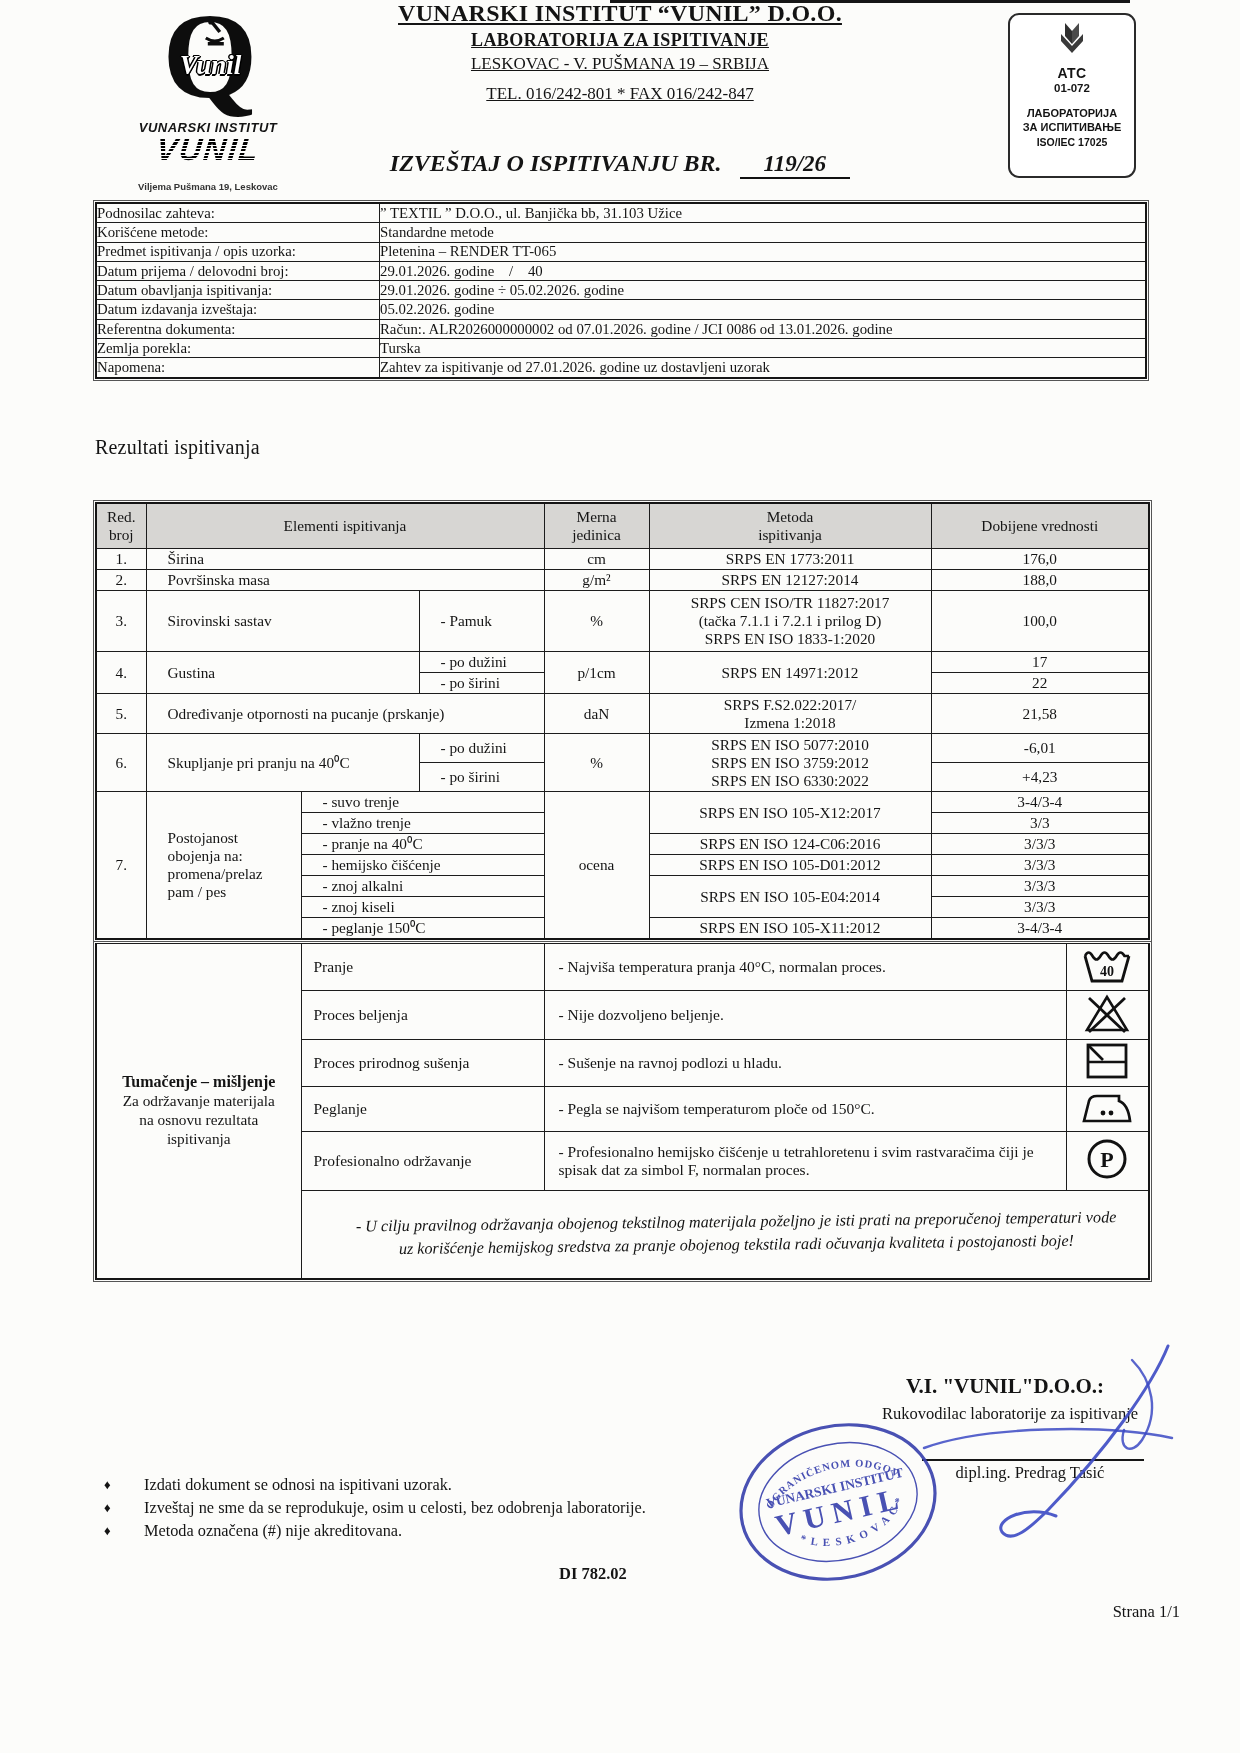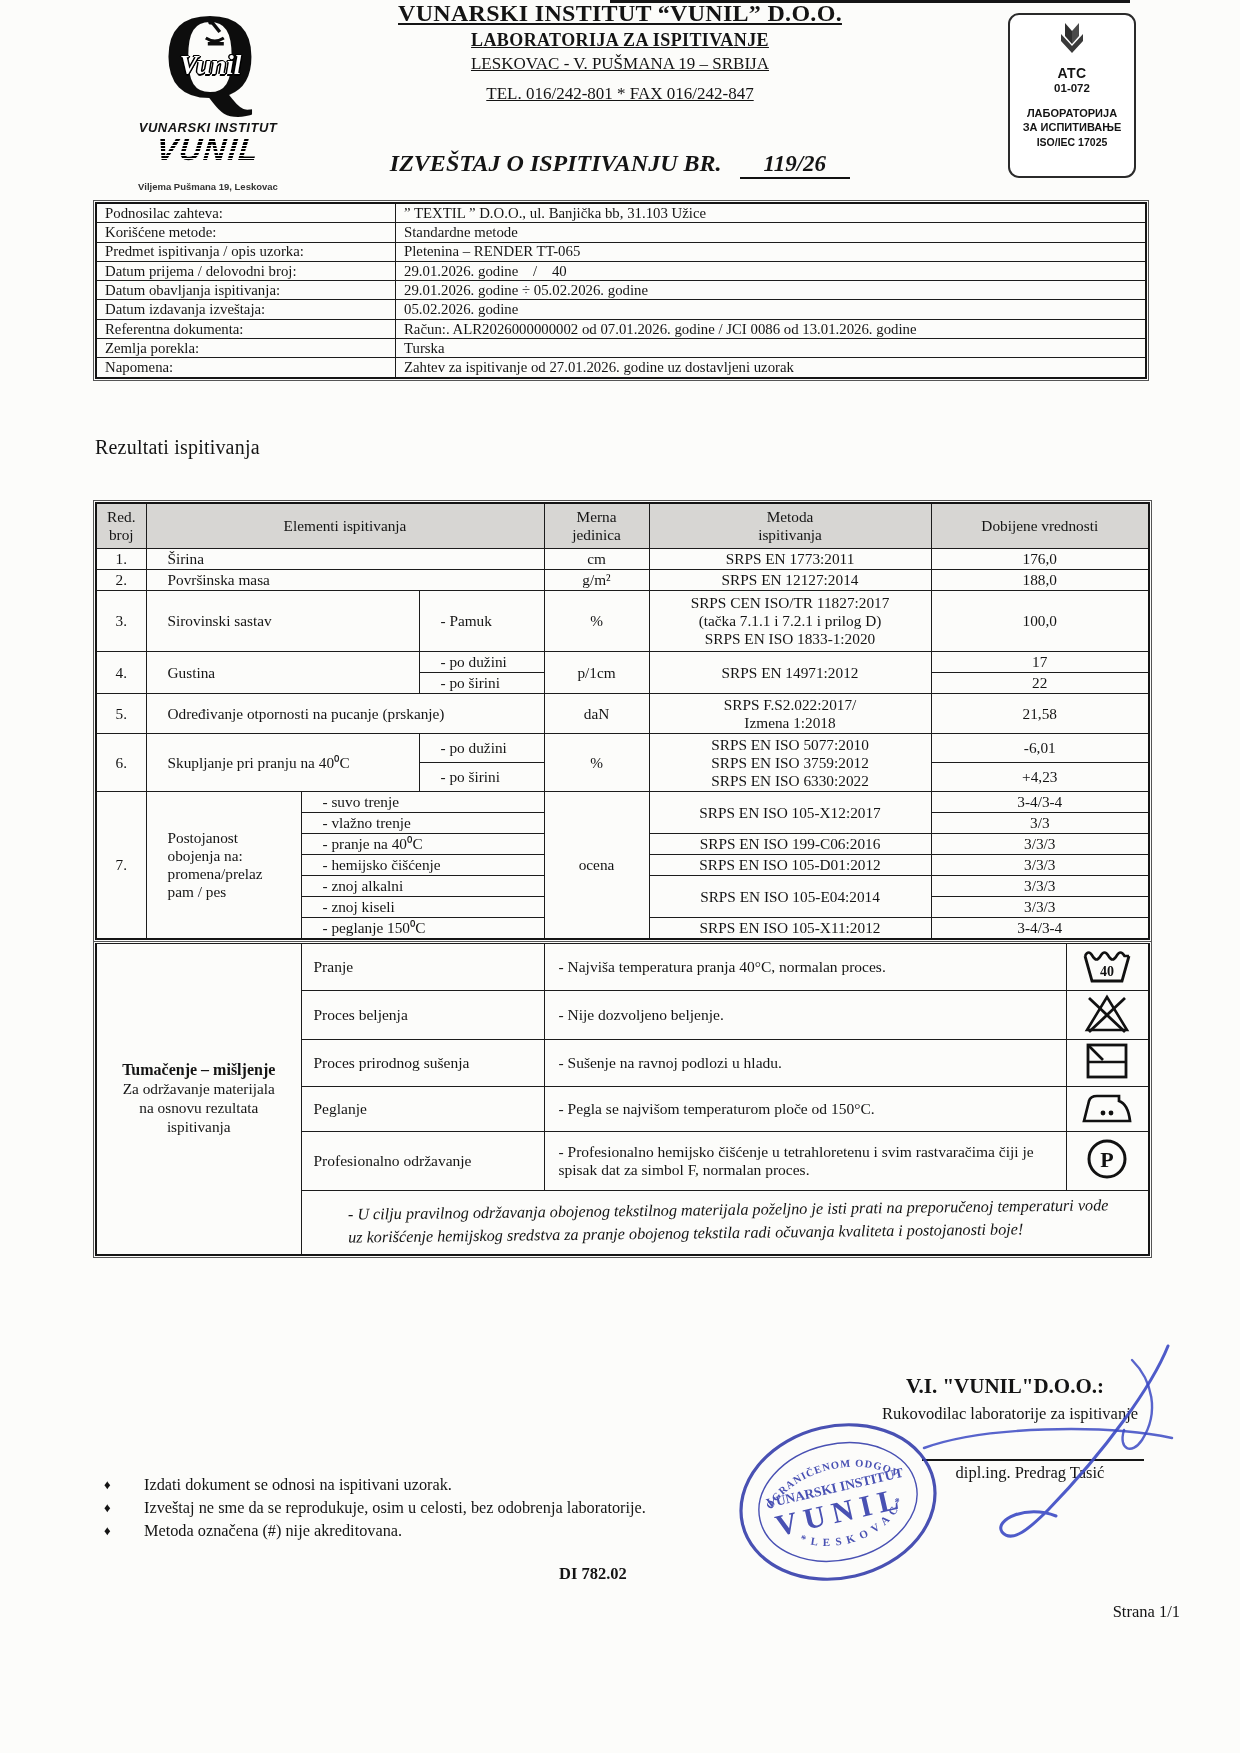"Podnosilac zahteva:" .info td { padding: 0 8px -> 0 0 }
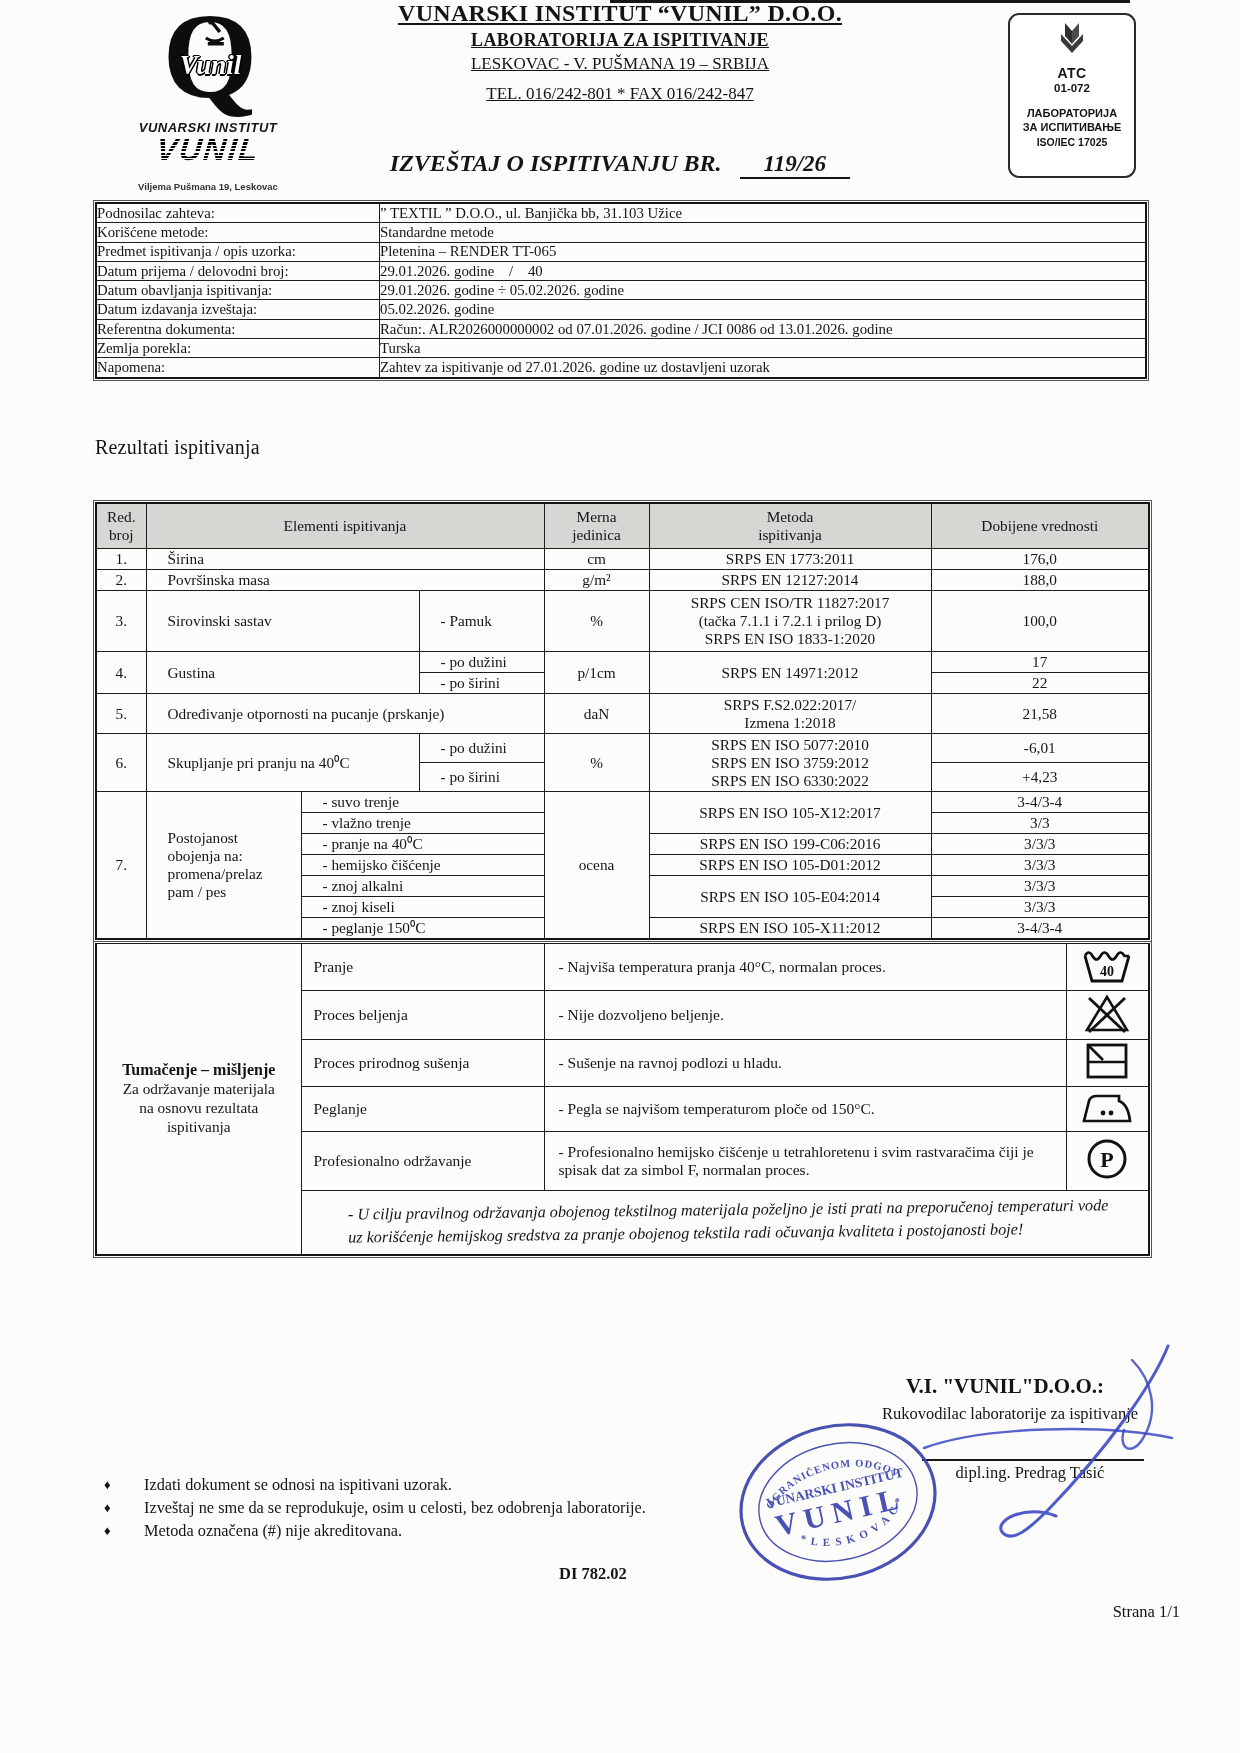"SRPS EN ISO 199-C06:2016" td.c { text: 199-C06:2016 -> 124-C06:2016 }
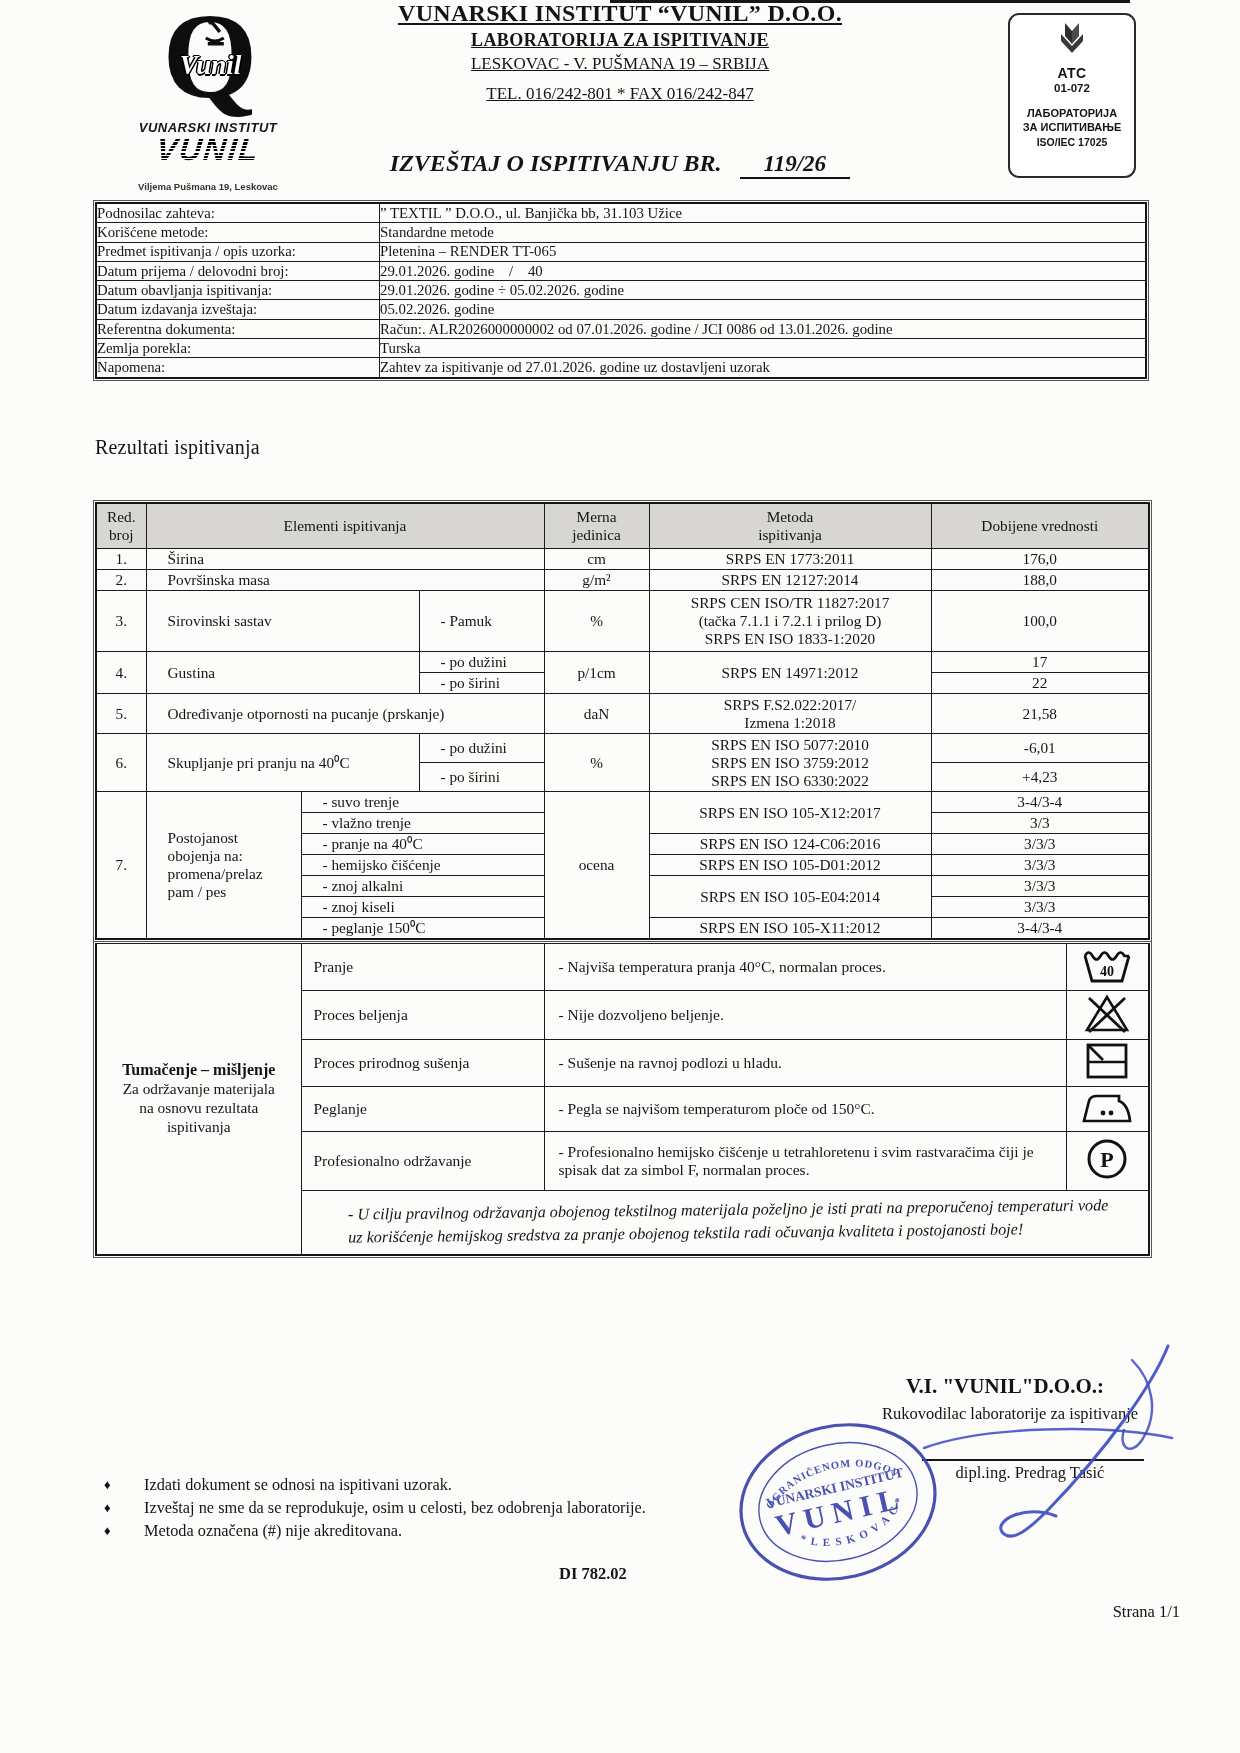"- U cilju pravilnog održavanja" .care .note-row { height: 64px -> 88px; text-align: none -> center }
